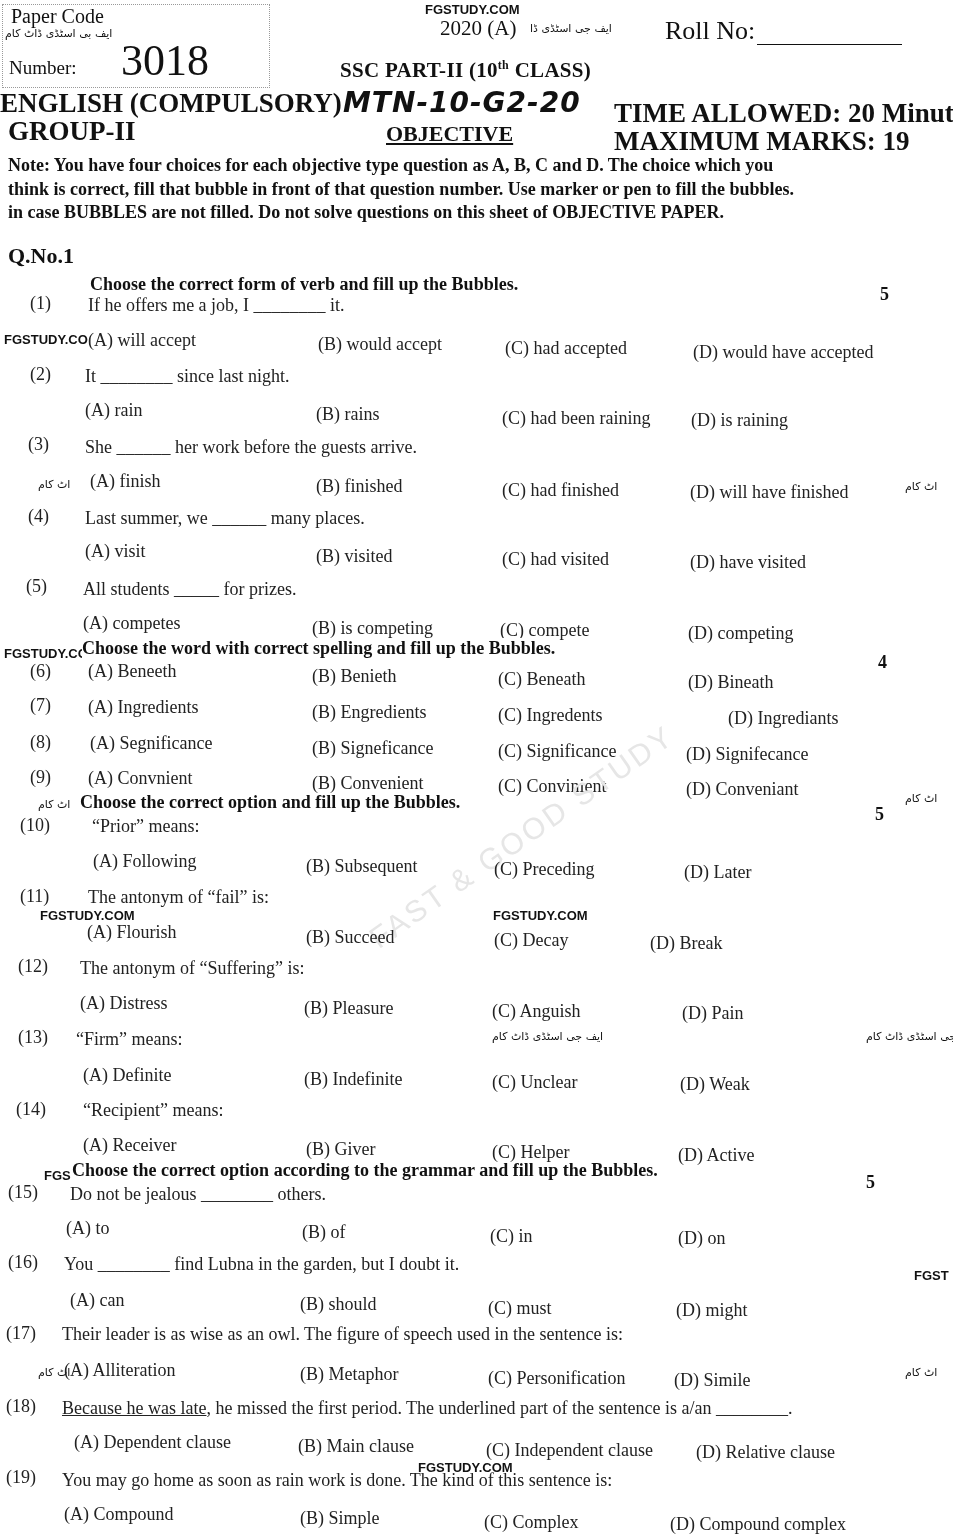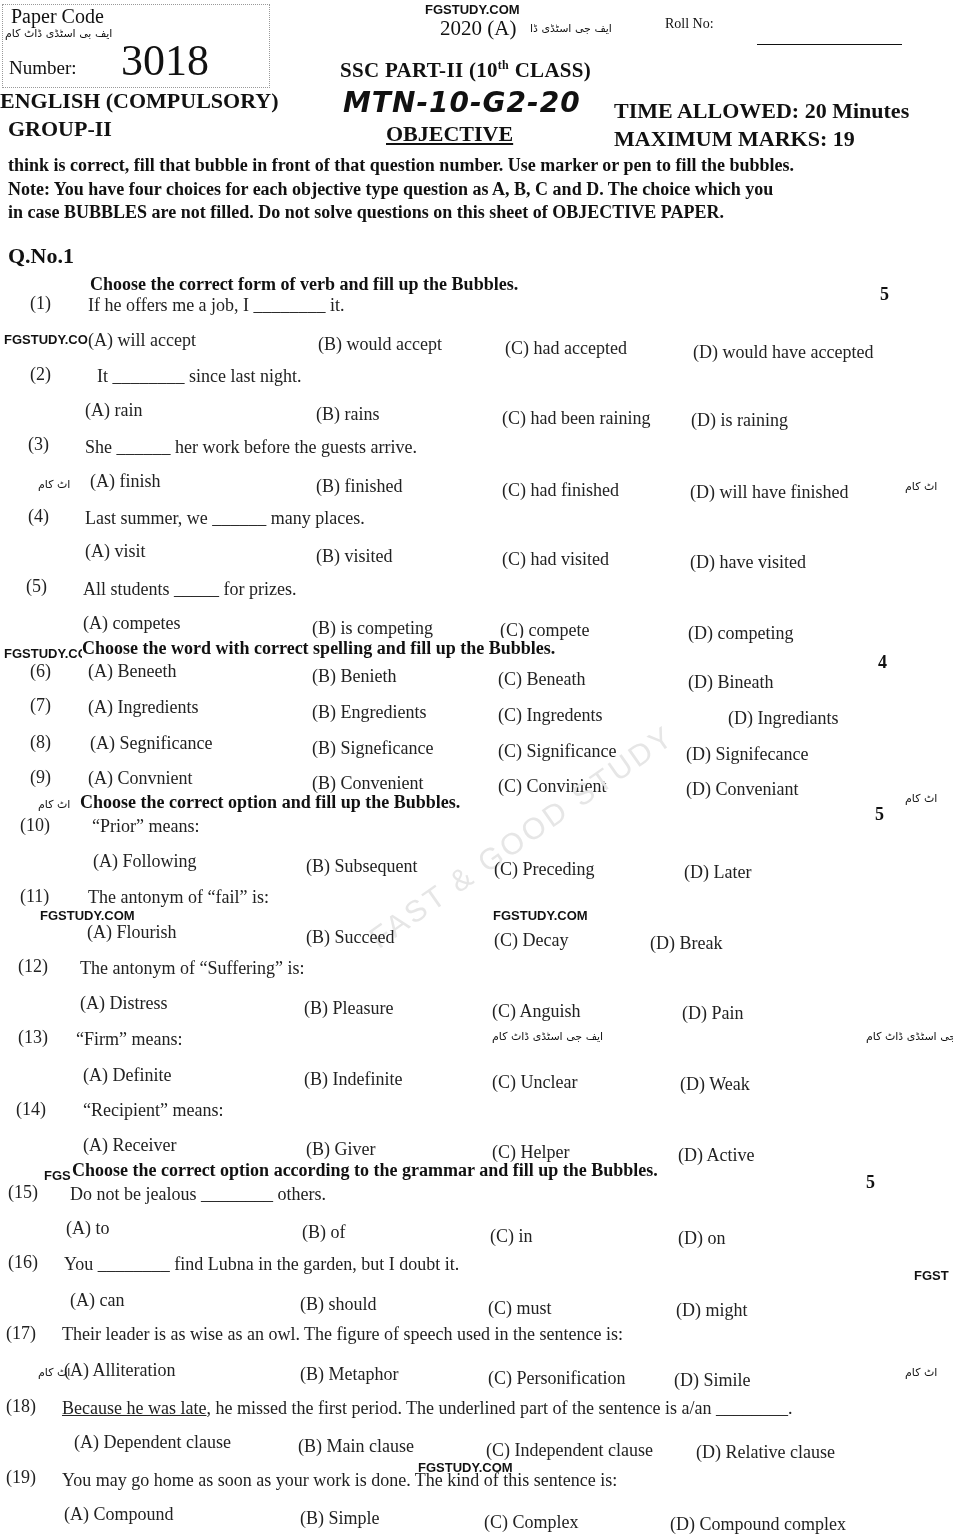"Roll No:" span.abs { font-size: 14px -> 26px }
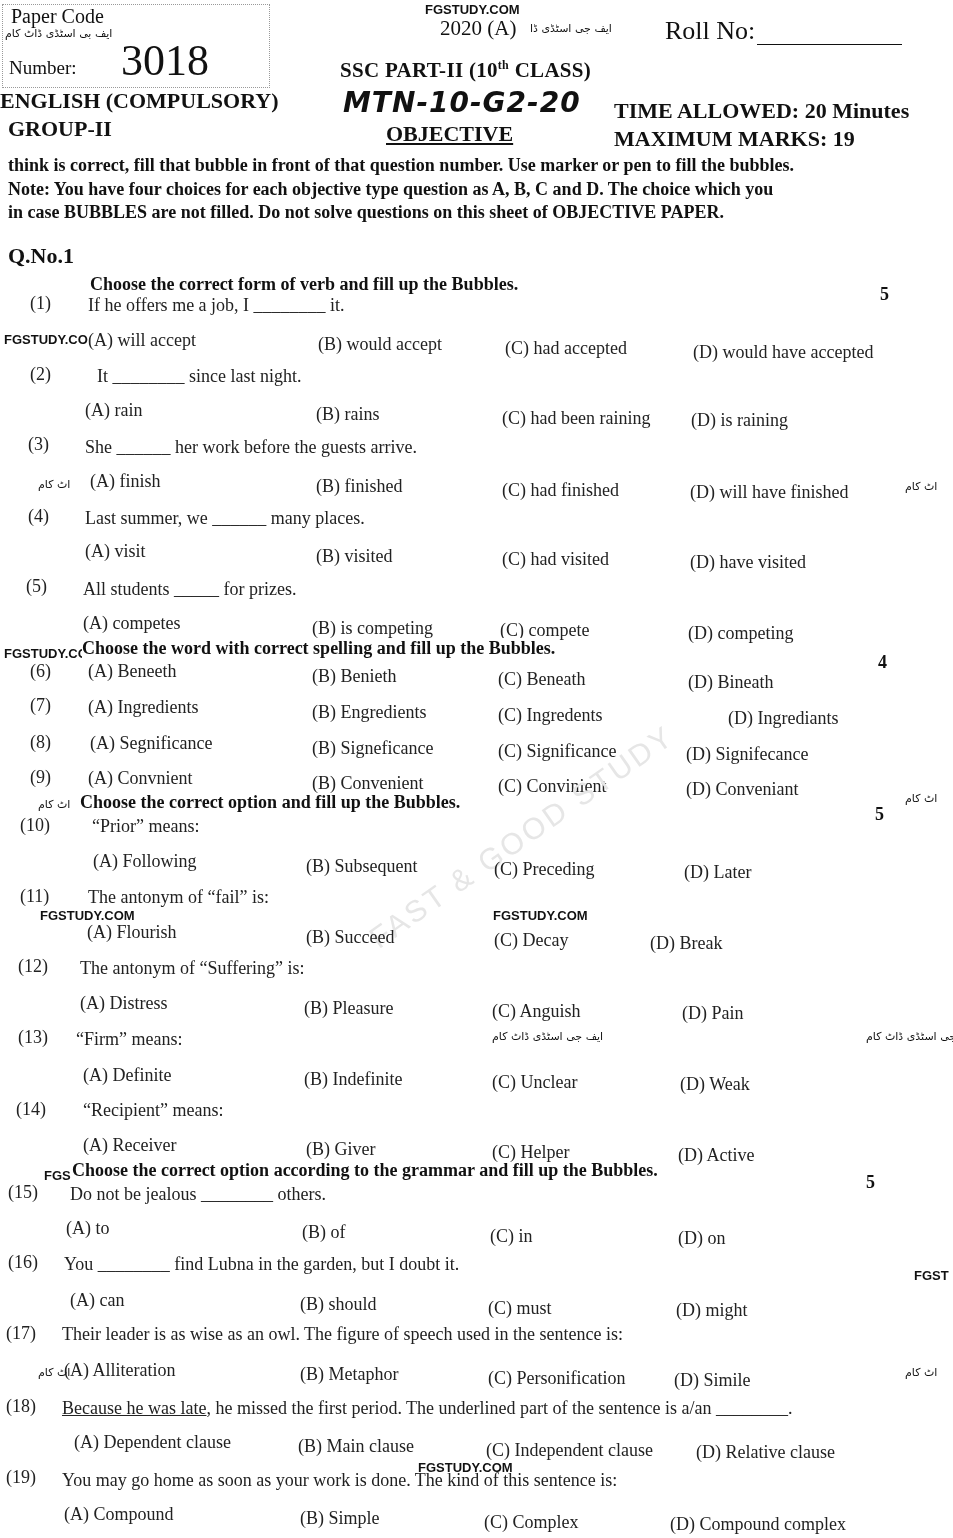"ENGLISH (COMPULSORY)" .big-bold { font-size: 22px -> 27px }
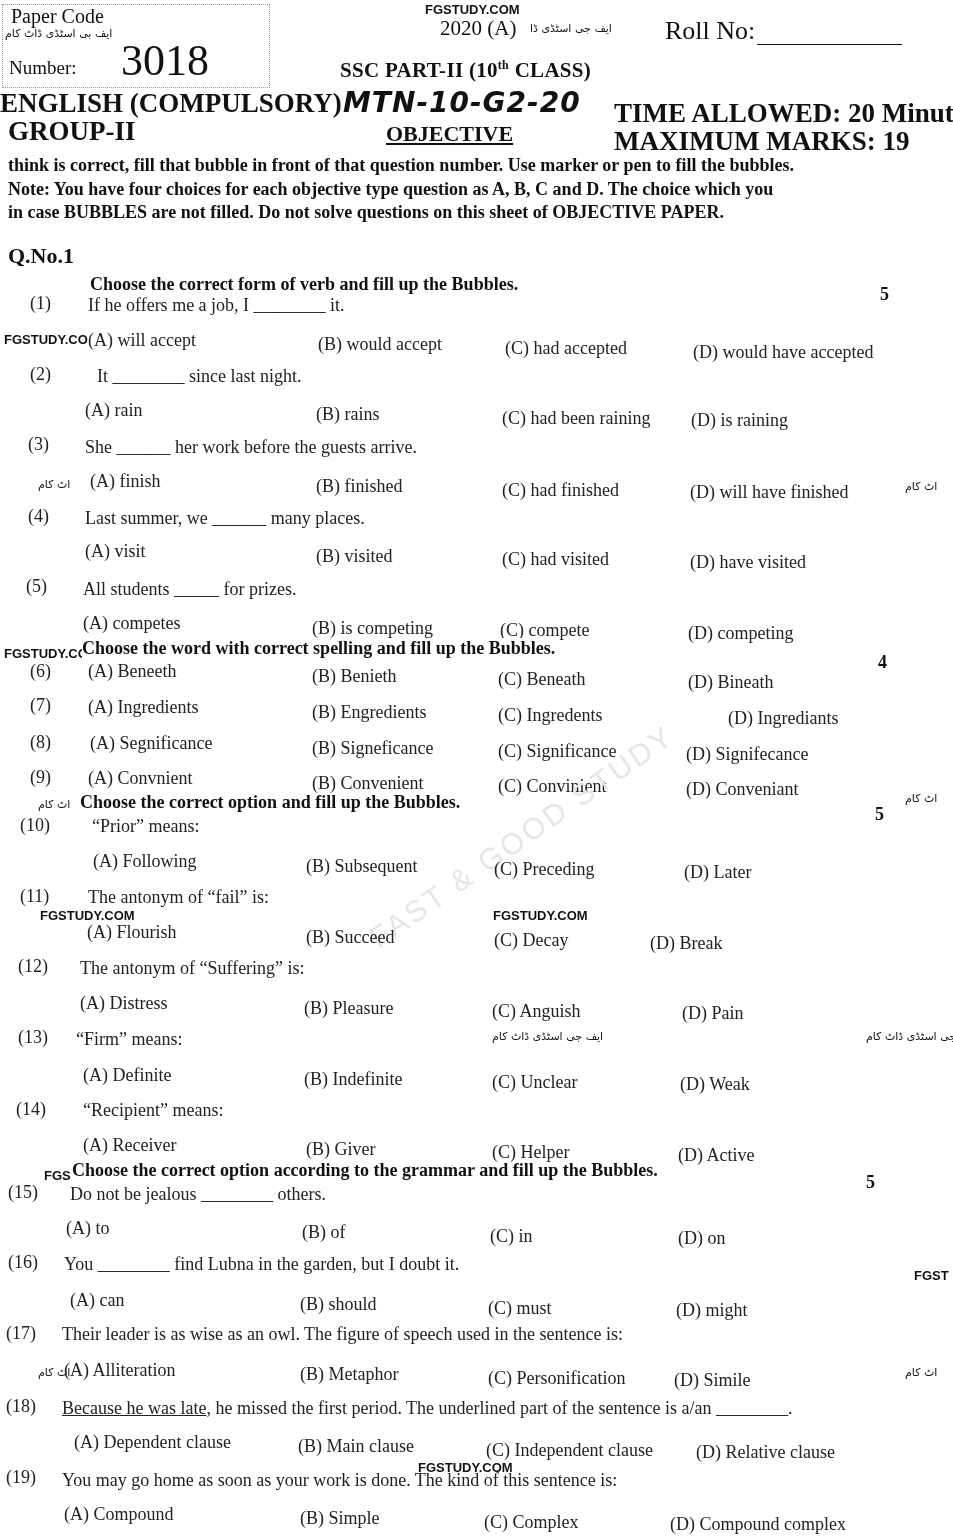"think is correct, fill that" div { order: before "Note: You have four choices" -> after "Note: You have four choices" }
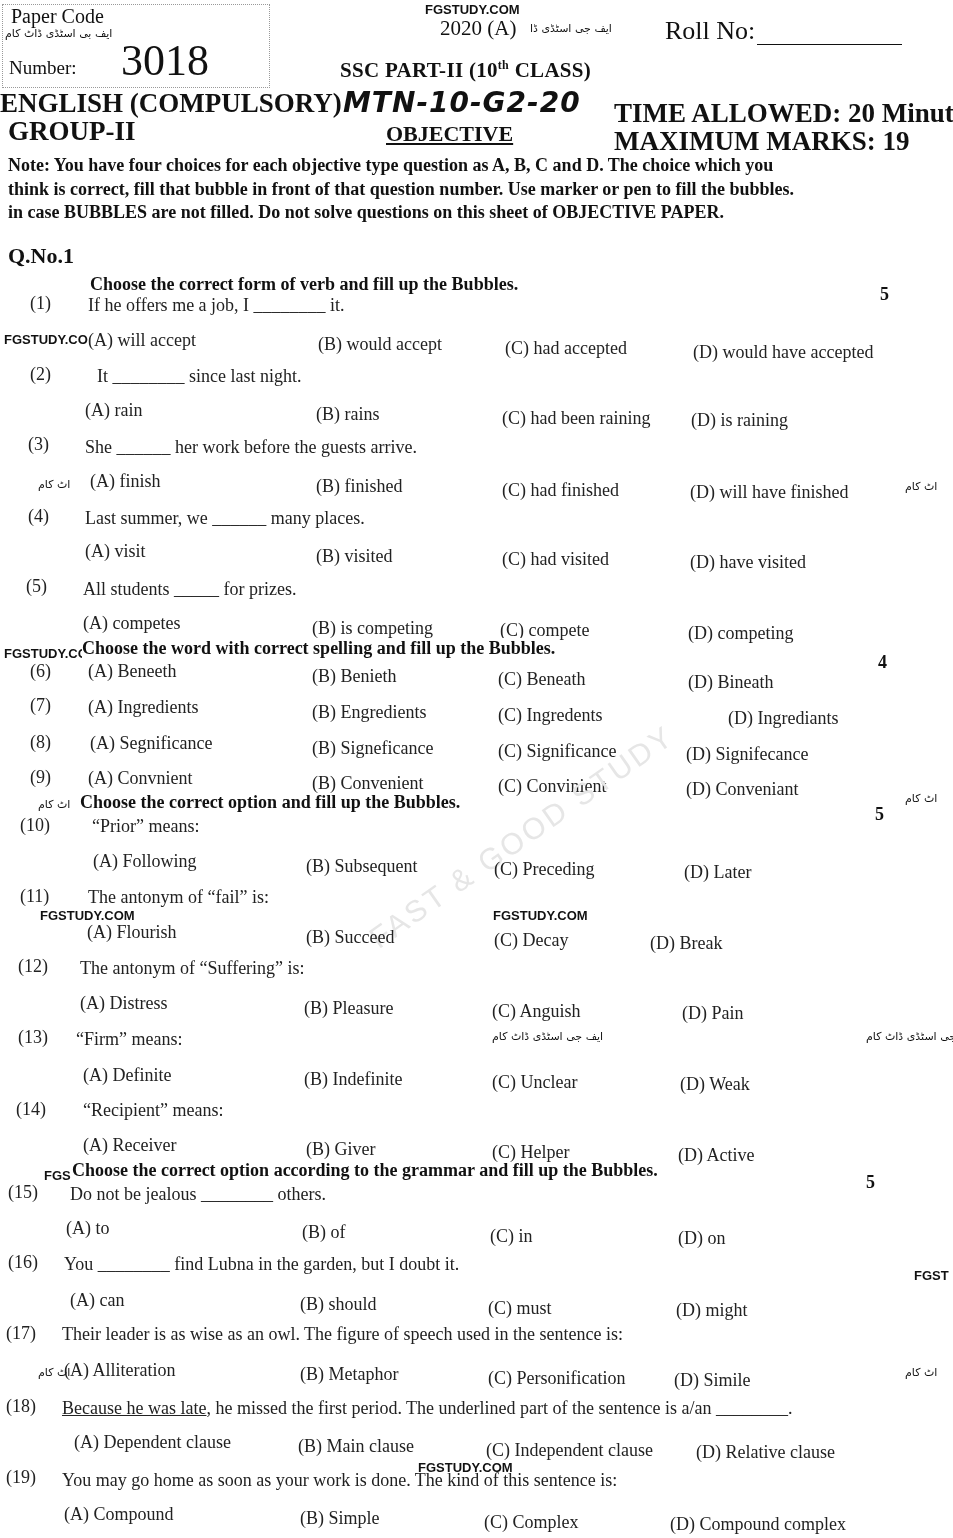"It ________ since last night." span.abs { margin-left: 12px -> none }
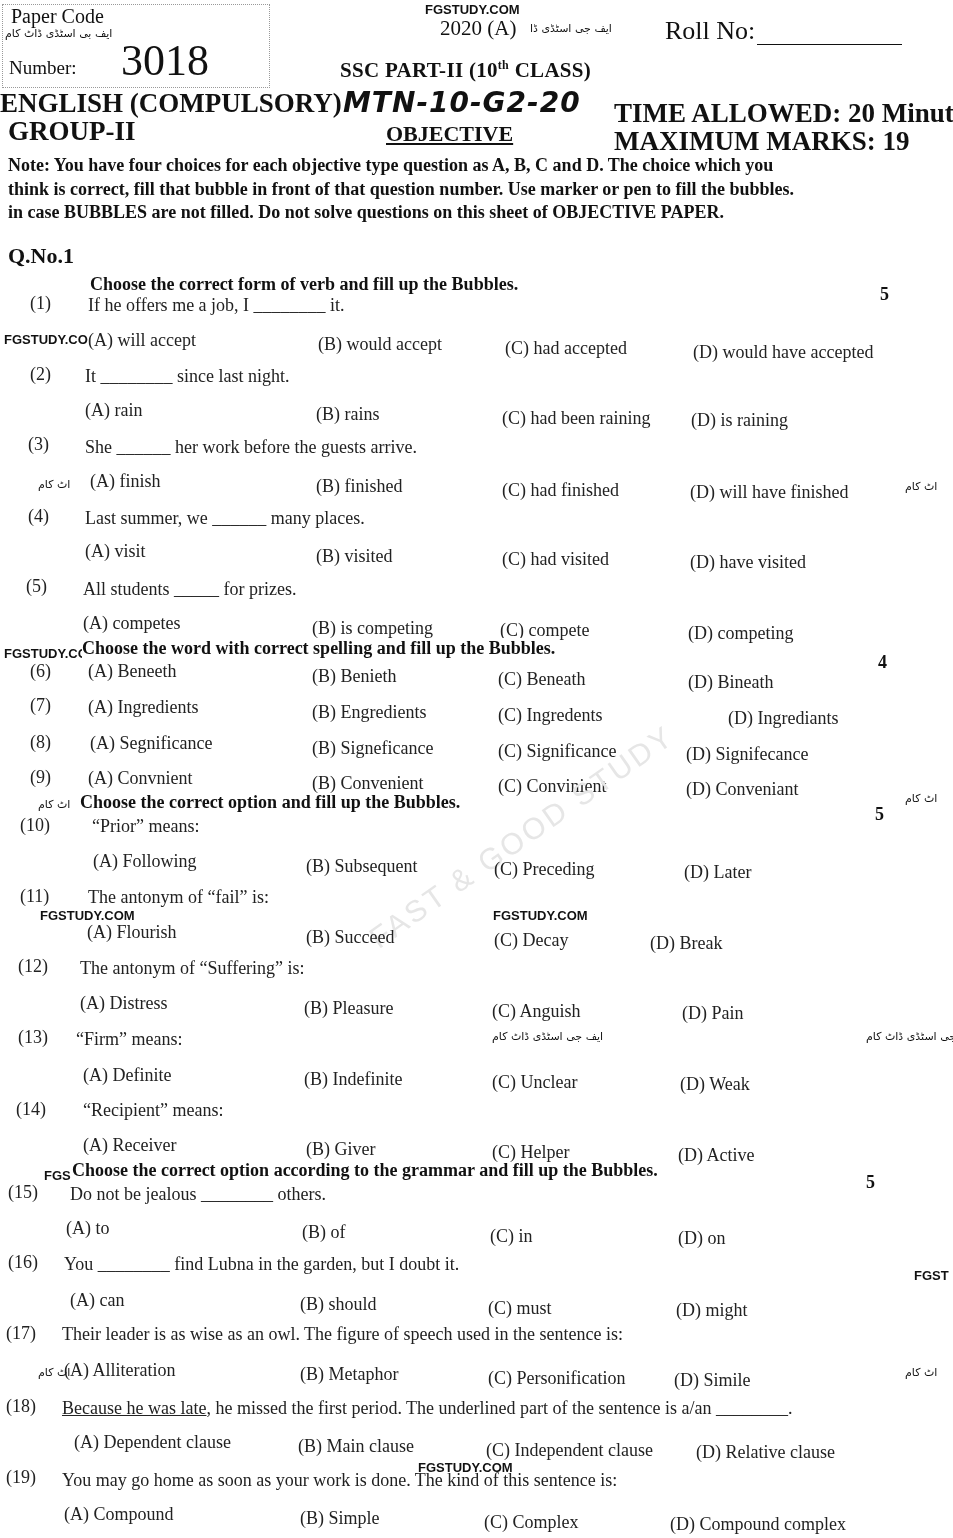"You may go home as" span.abs { text: your -> rain }
